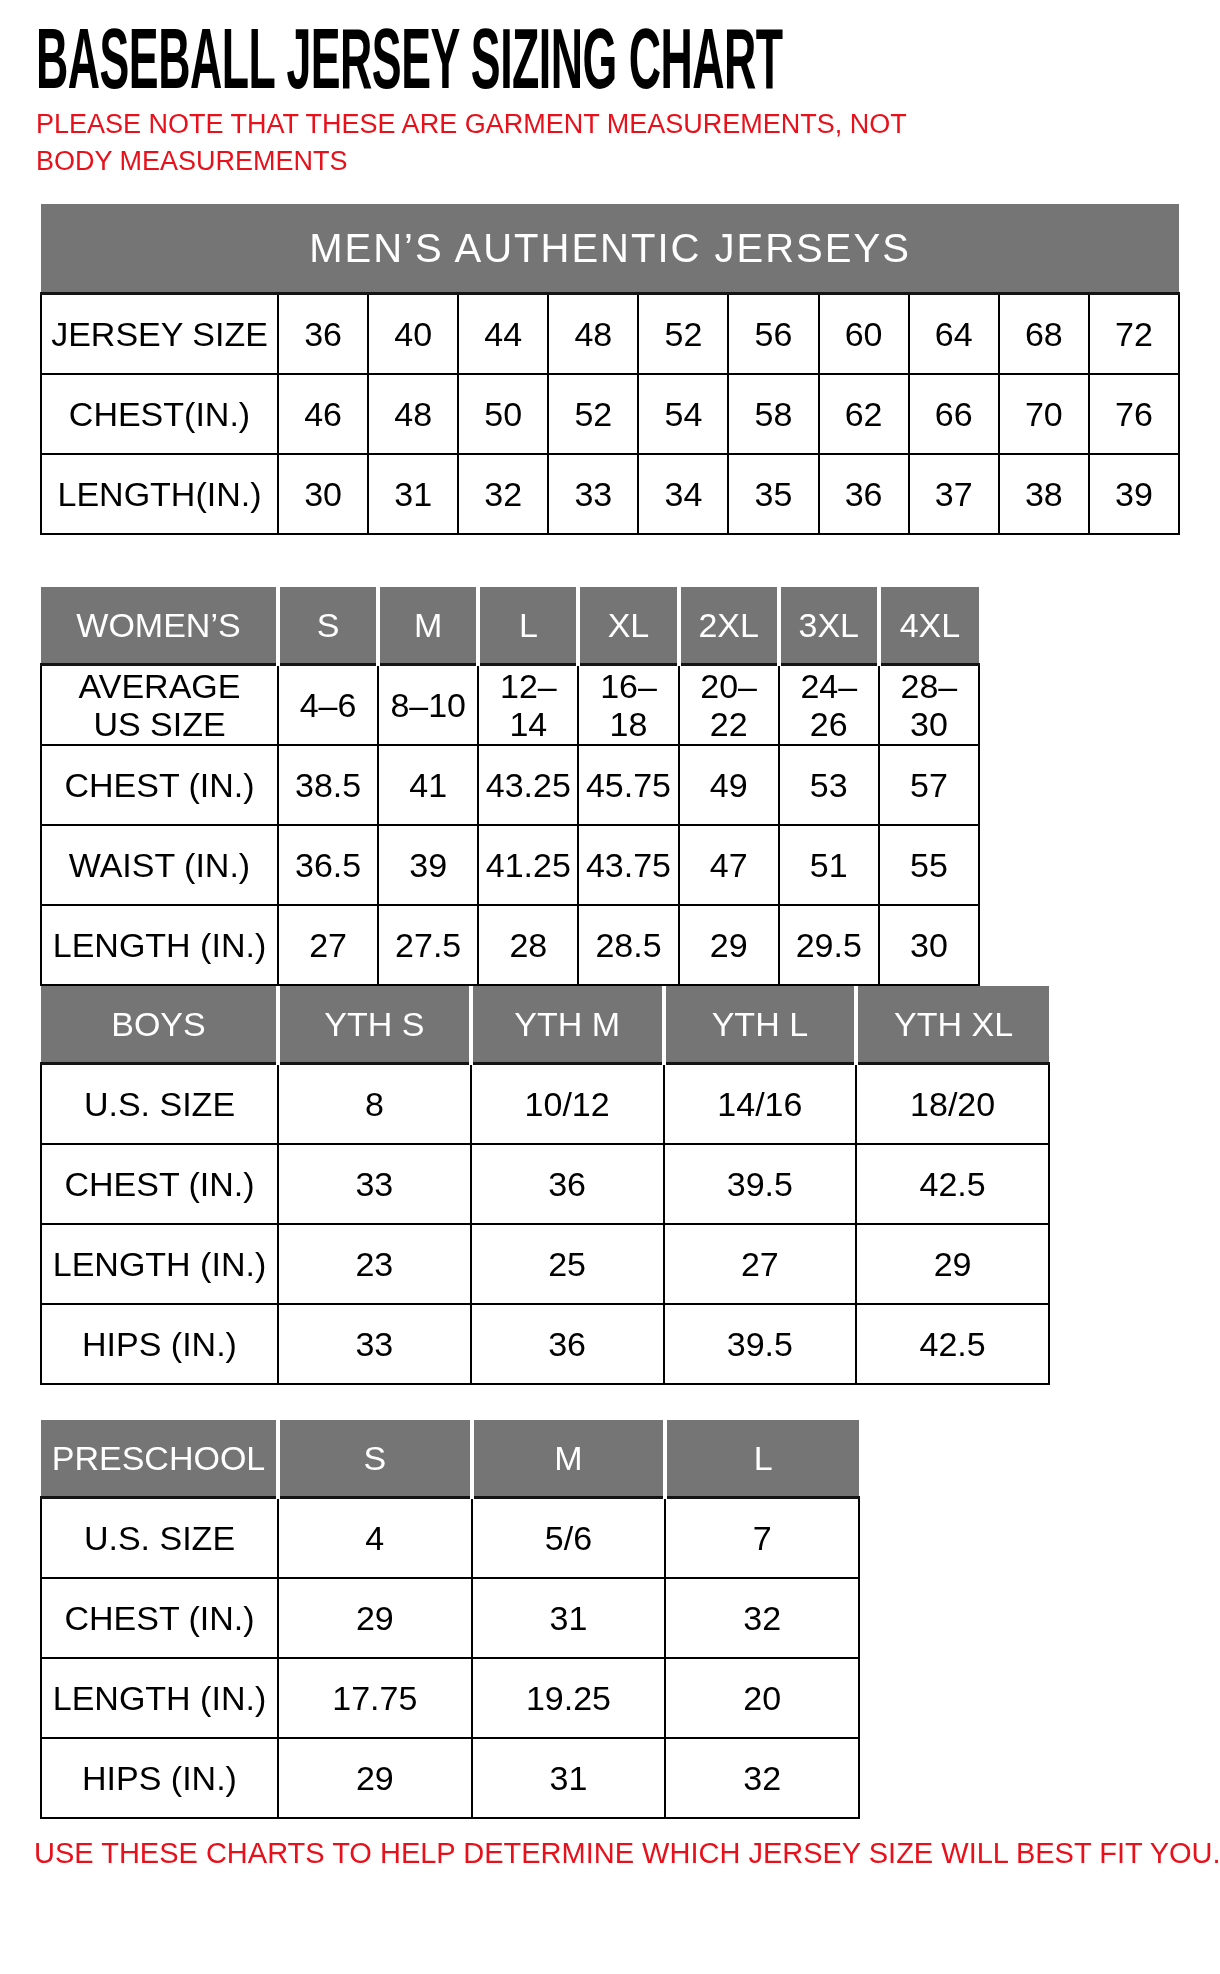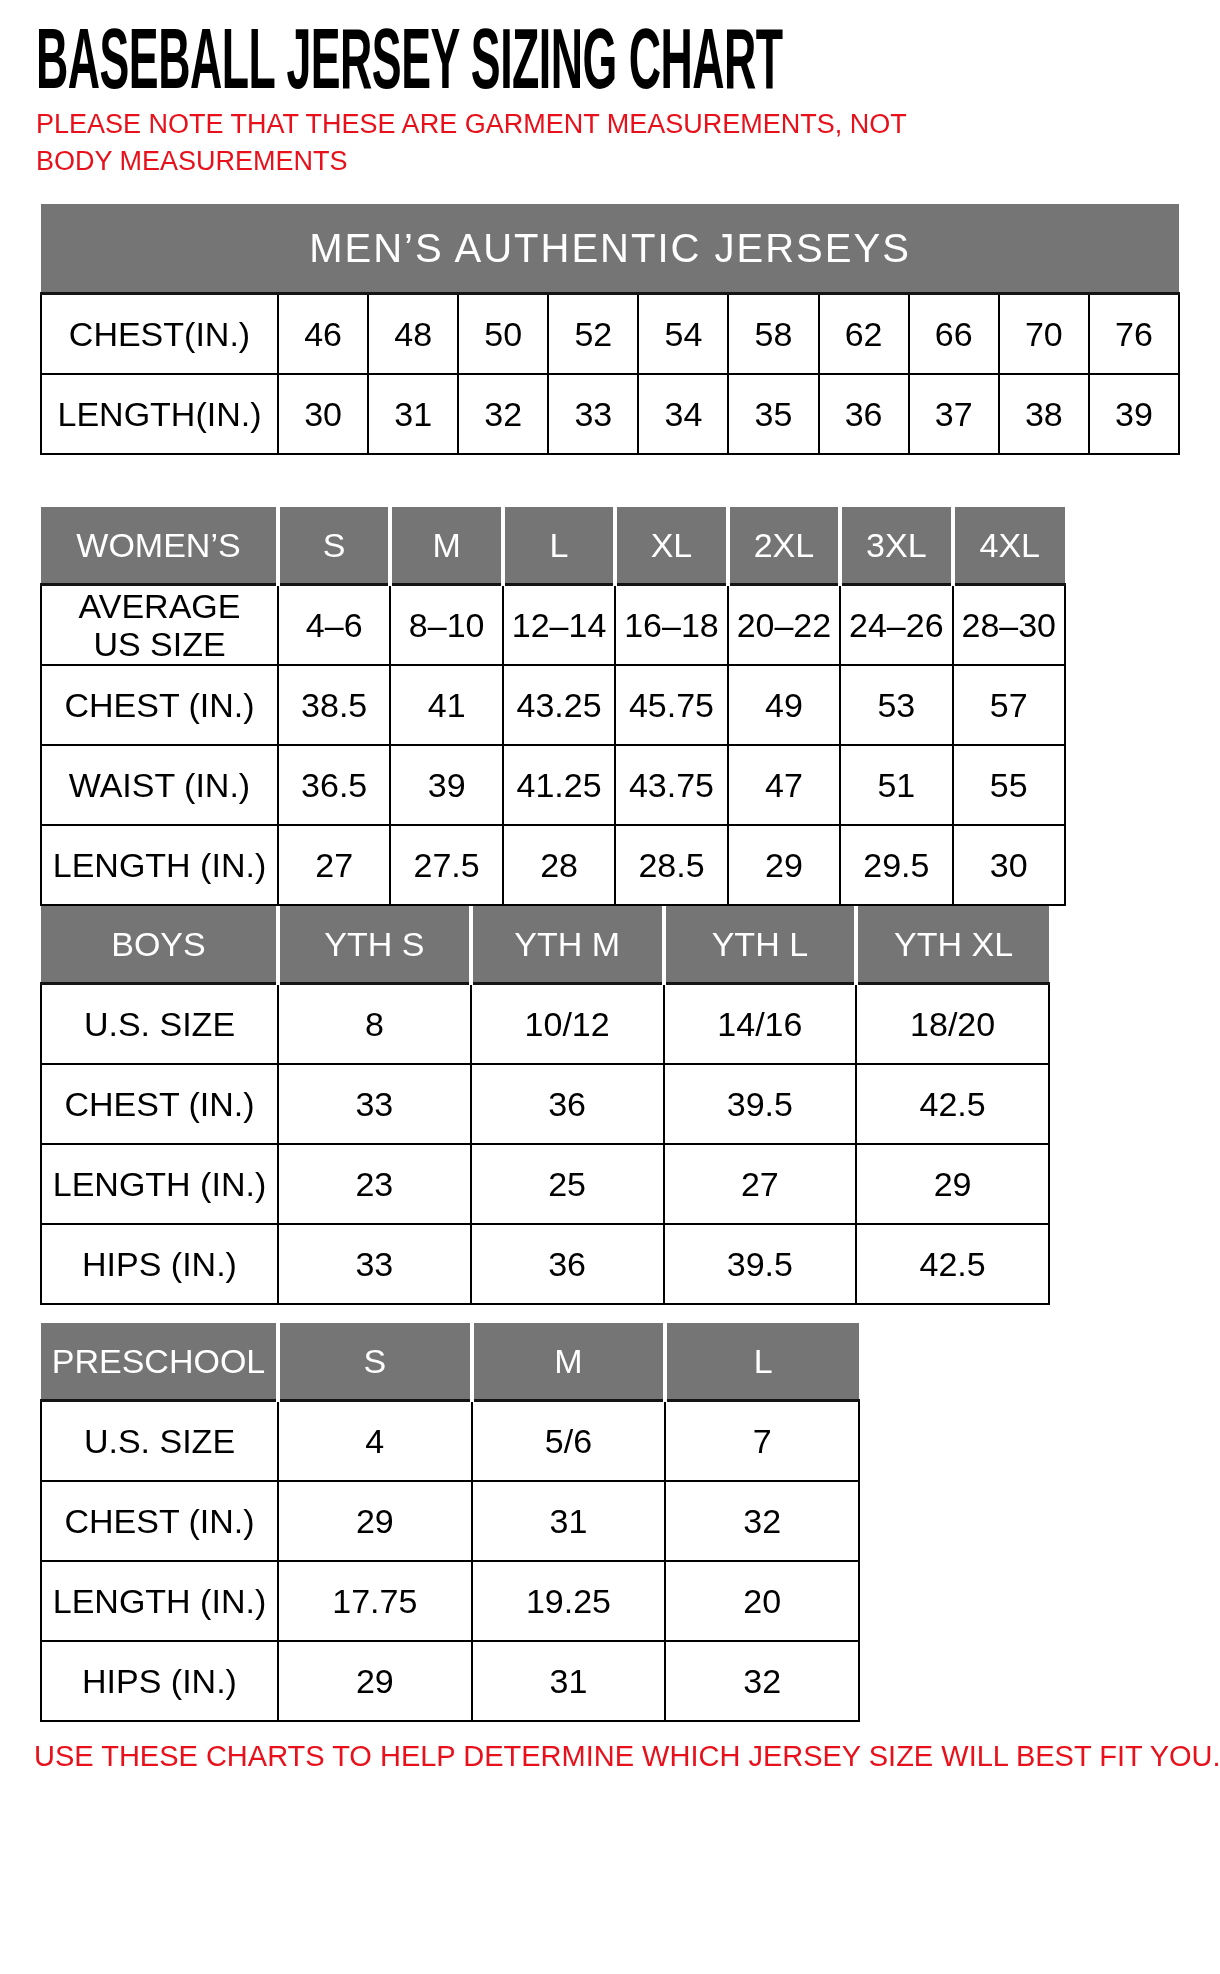"JERSEY SIZE" tr { html: none -> <tr> <th>JERSEY SIZE</th> <td>36</td> <td>40</td> <td>44</td> <td>48</td> <td>52</td> <td>56</td> <td>60</td> <td>64</td> <td>68</td> <td>72</td> </tr> }
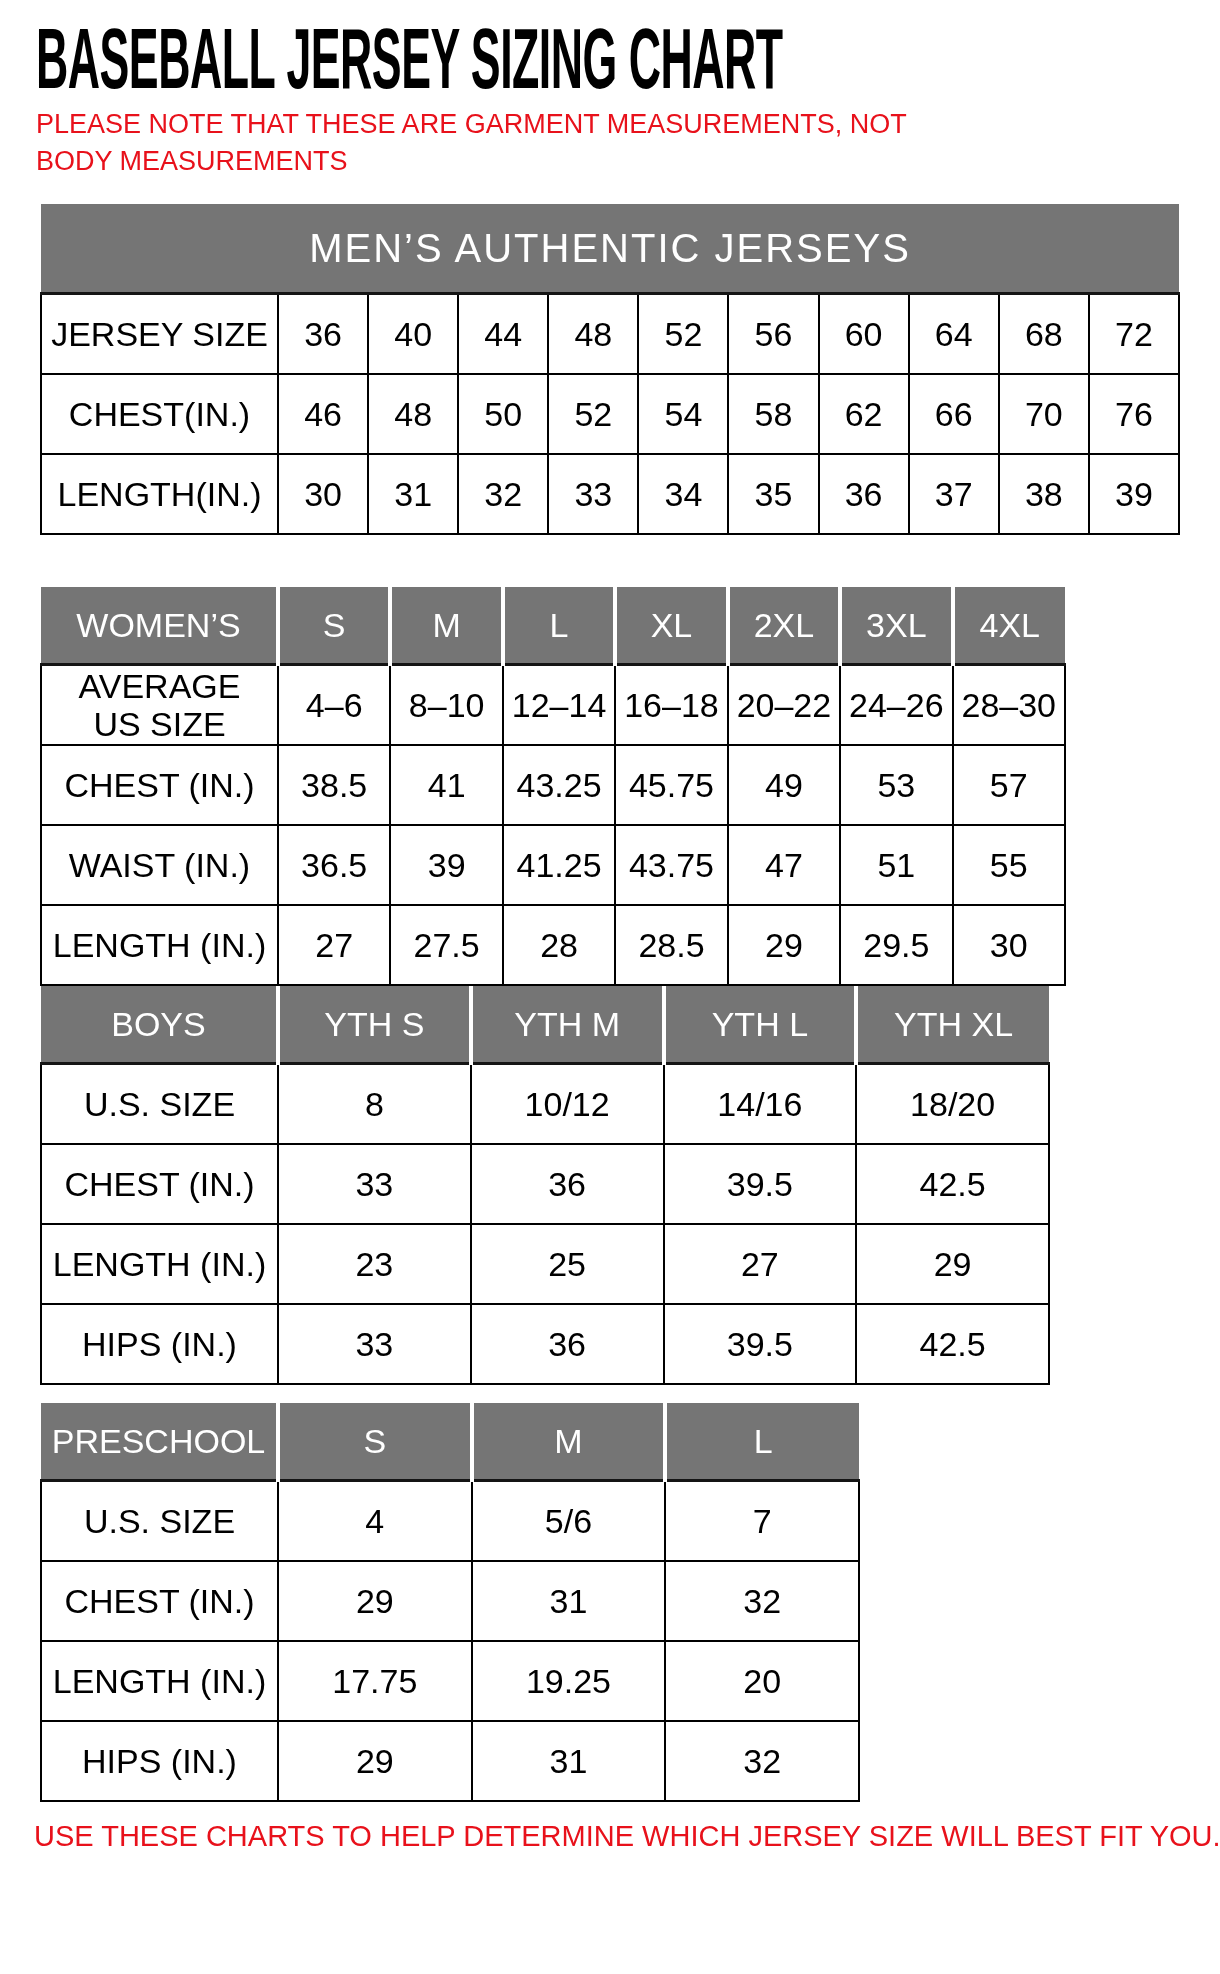"WOMEN’S" .tbl-womens { width: 1026px -> 940px }
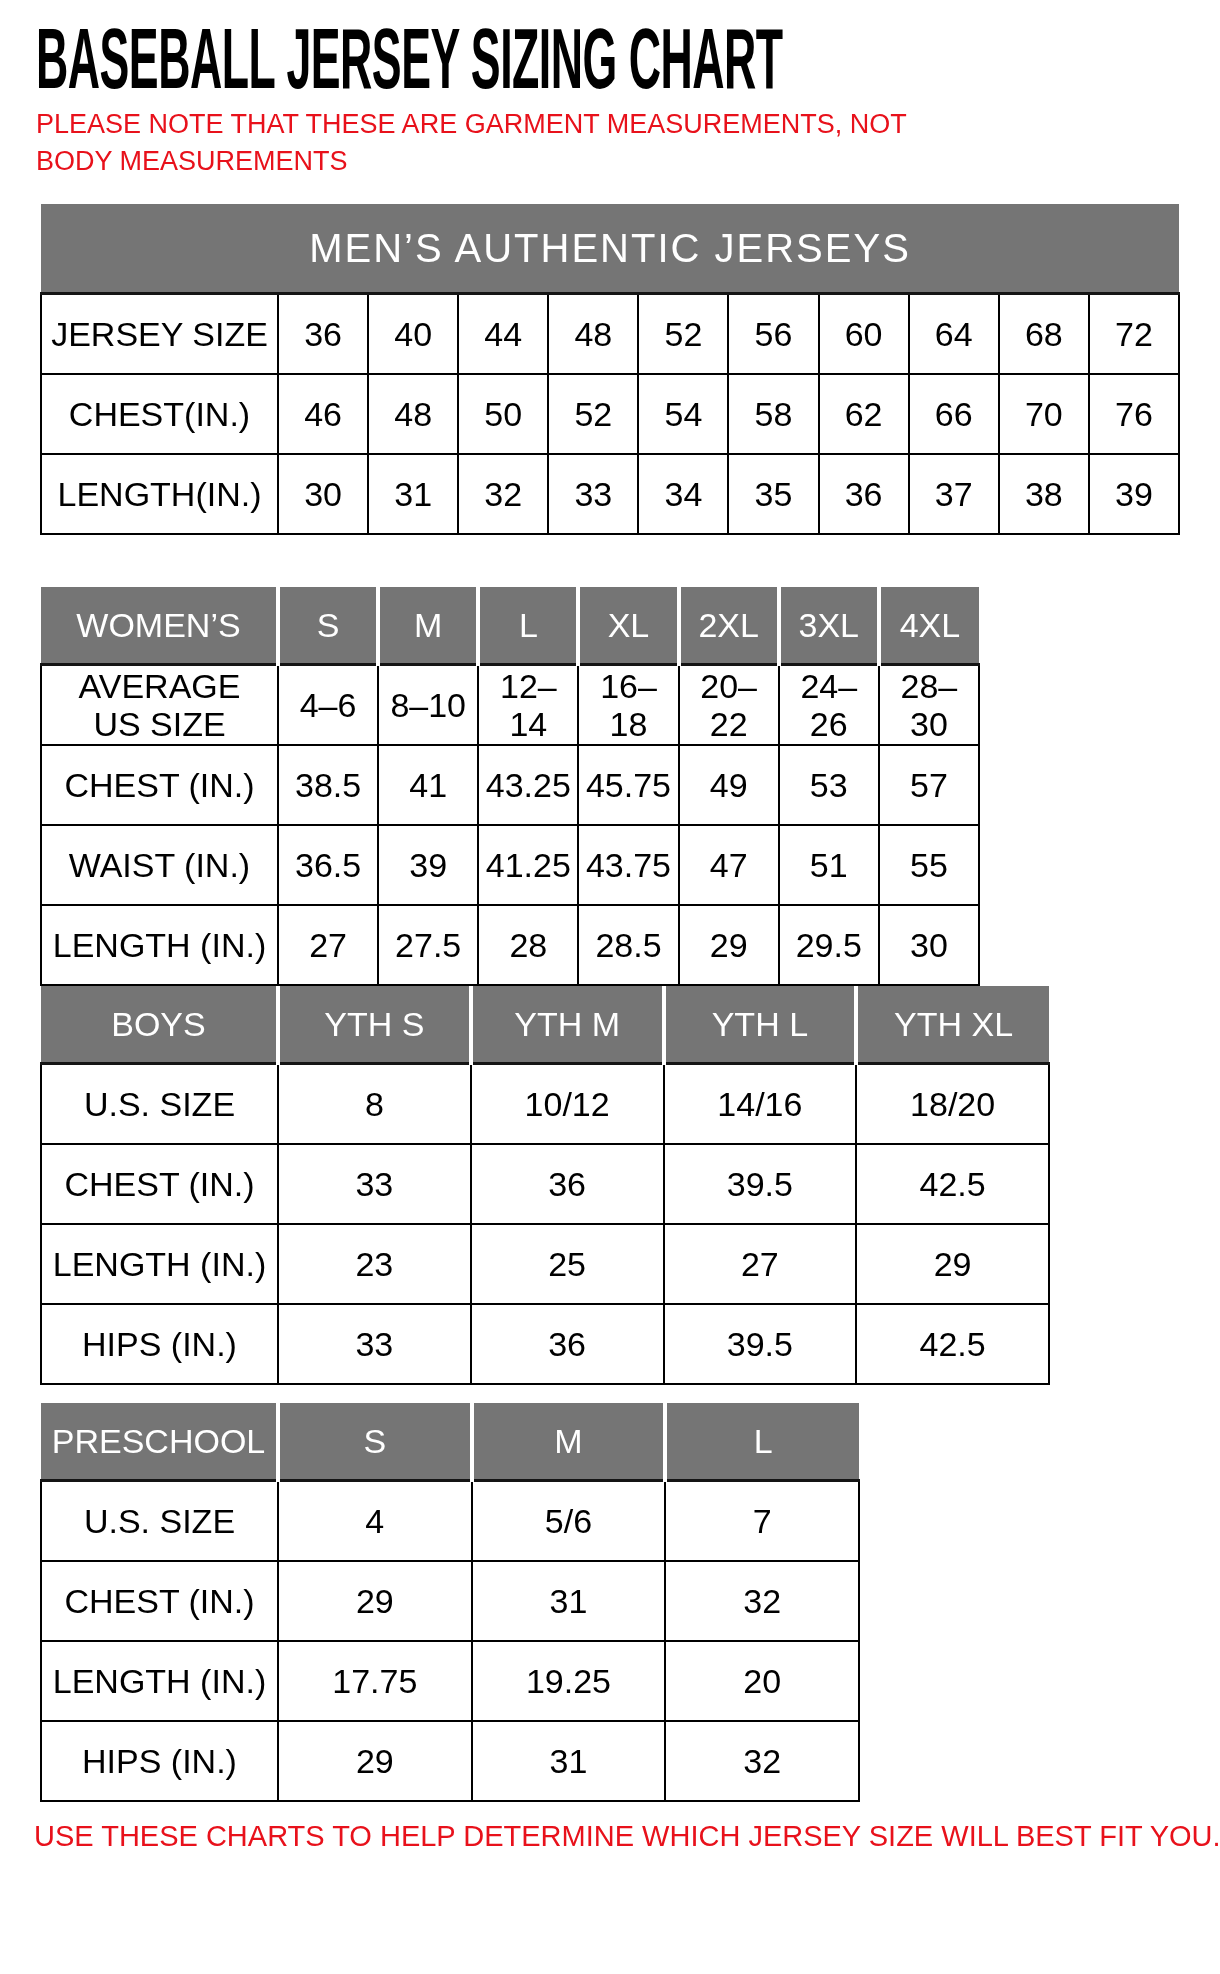"PRESCHOOL" .tbl-preschool { margin-top: 18px -> 35px }
